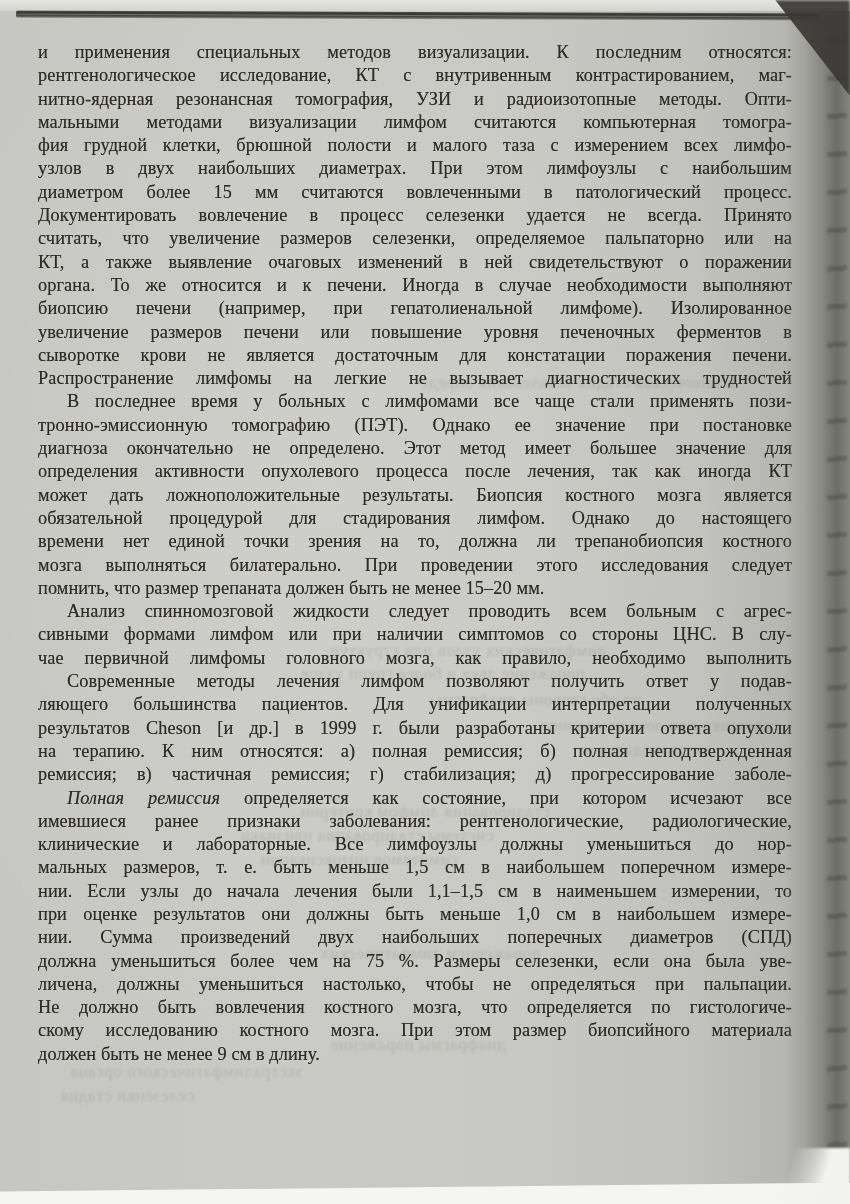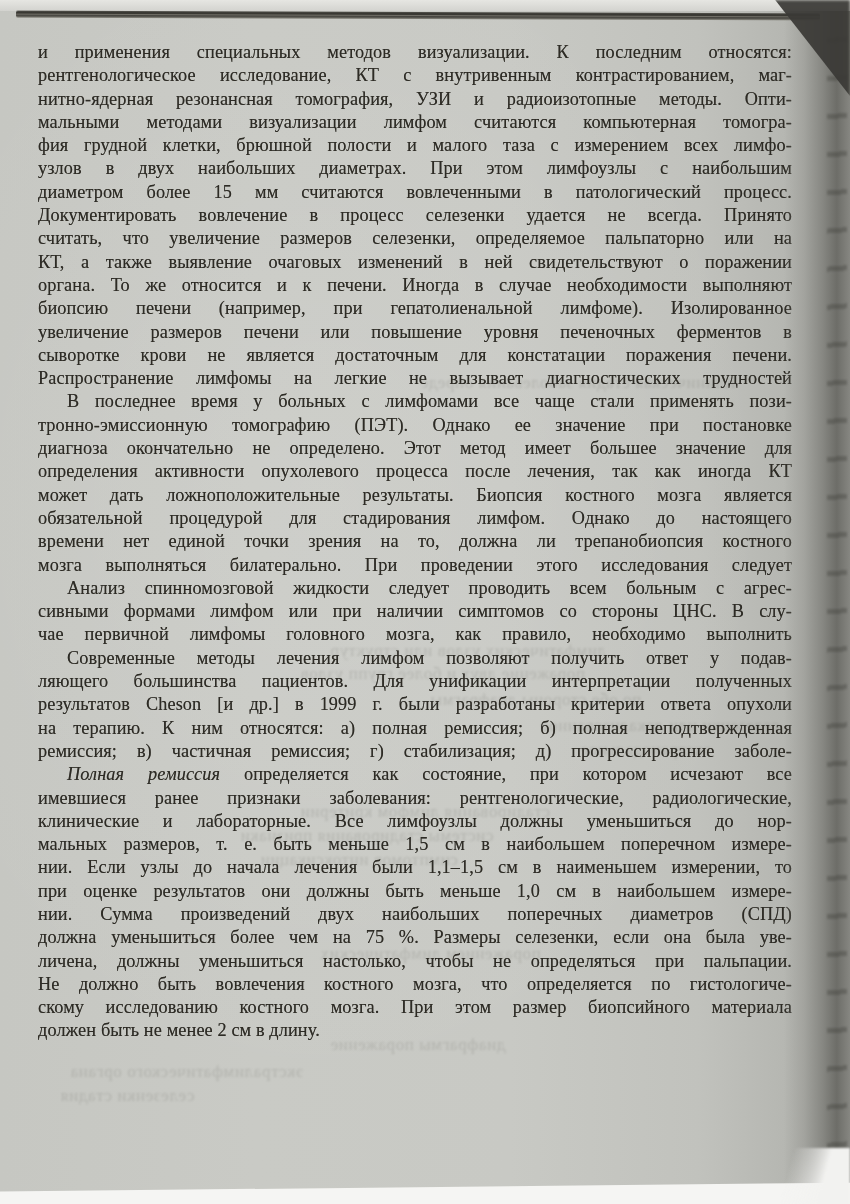"помнить, что размер трепаната должен" div.line { html: none -> <div>помнить, что размер трепаната должен быть не менее 15–20 мм.</div> }
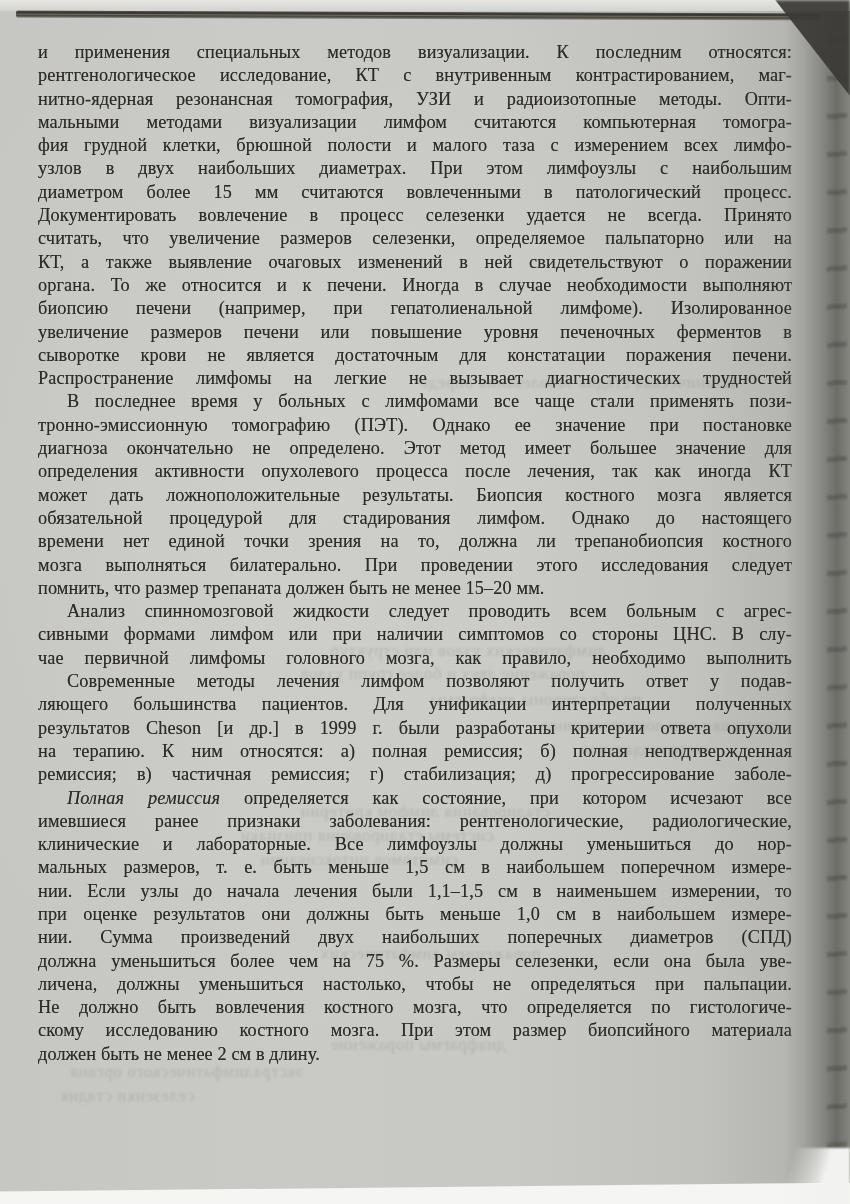"должен быть не менее 2" div.line { text: 2 -> 9 }
